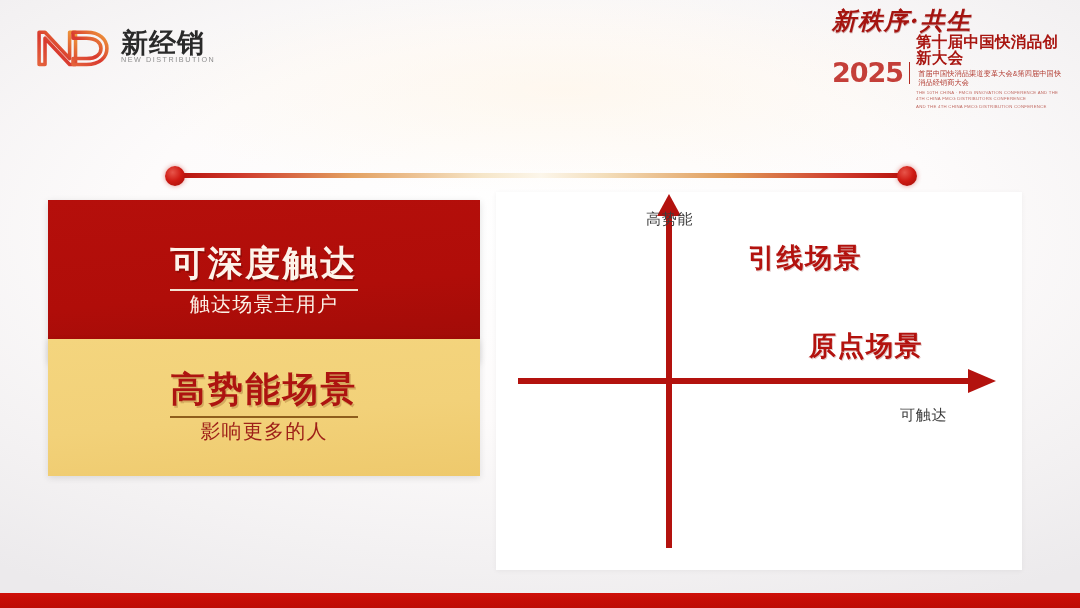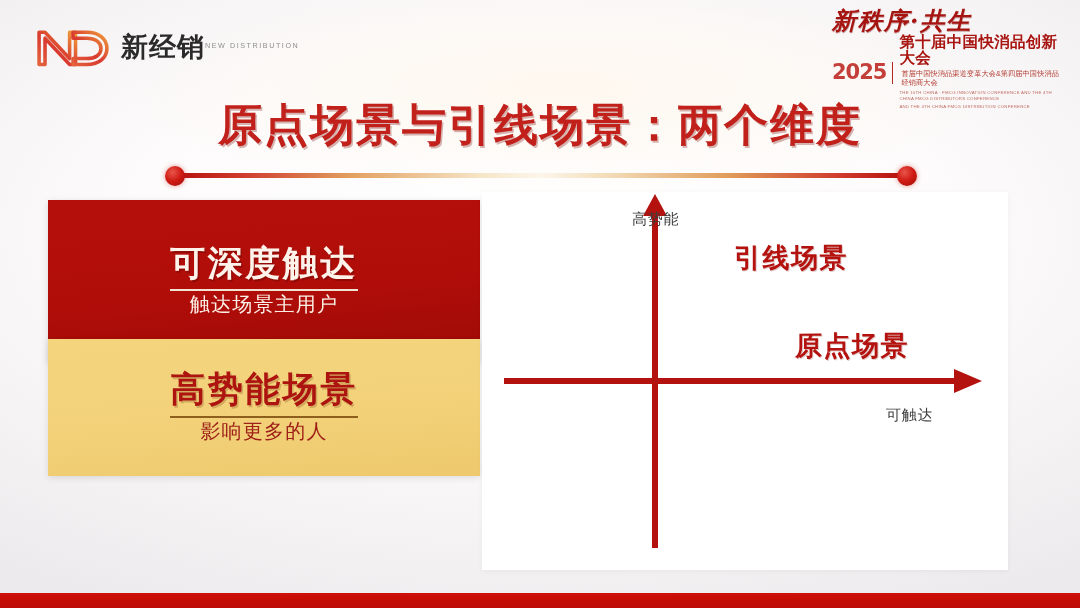"新经销" .brand-text { align-items: center -> none; flex-direction: row -> column }
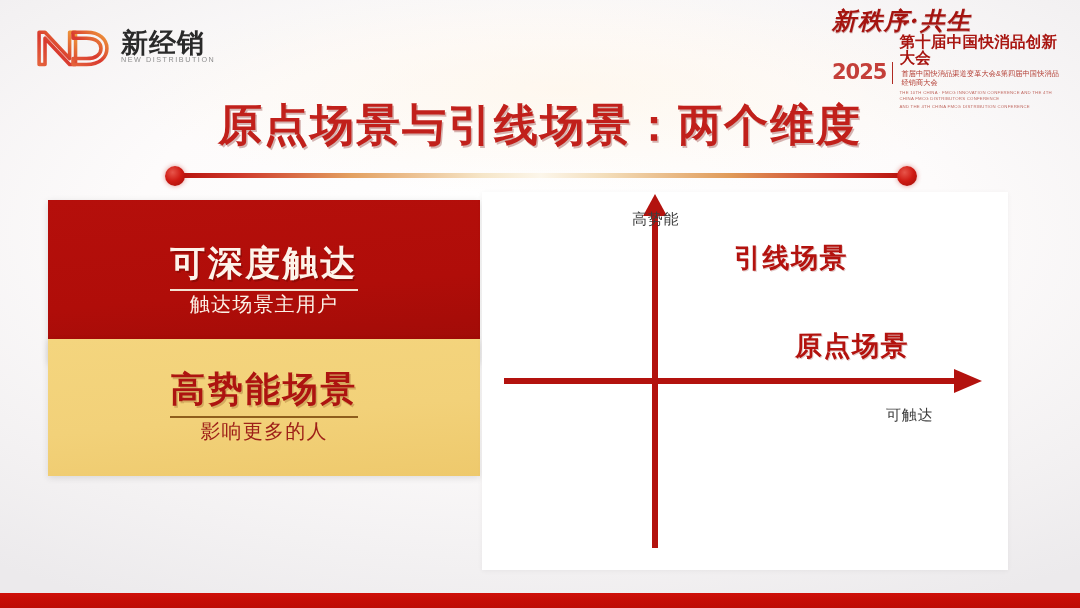"2025" .conf-year { font-size: 21px -> 27px }
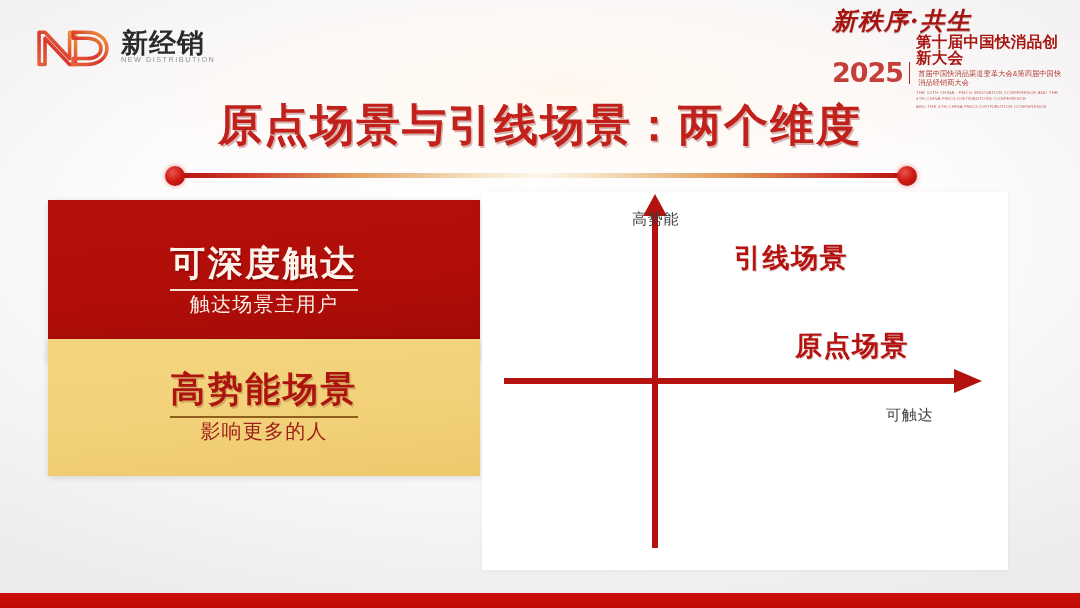"原点场景与引线场景：两个维度" div.title { html: <div>原点场景与引线场景：两个维度</div> -> none }
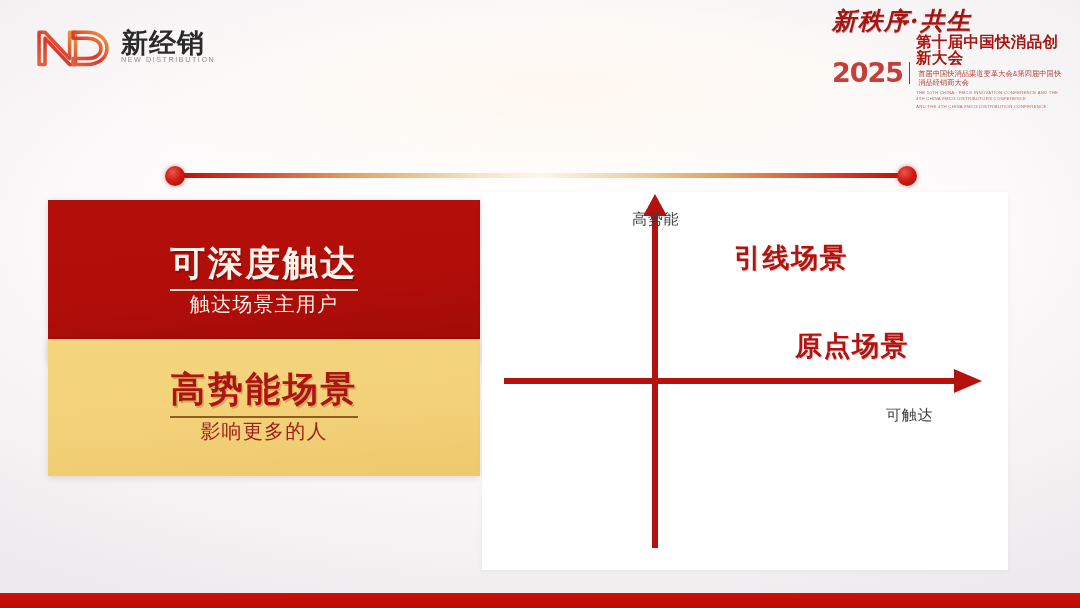"高势能" .panel { left: 482px -> 496px }
